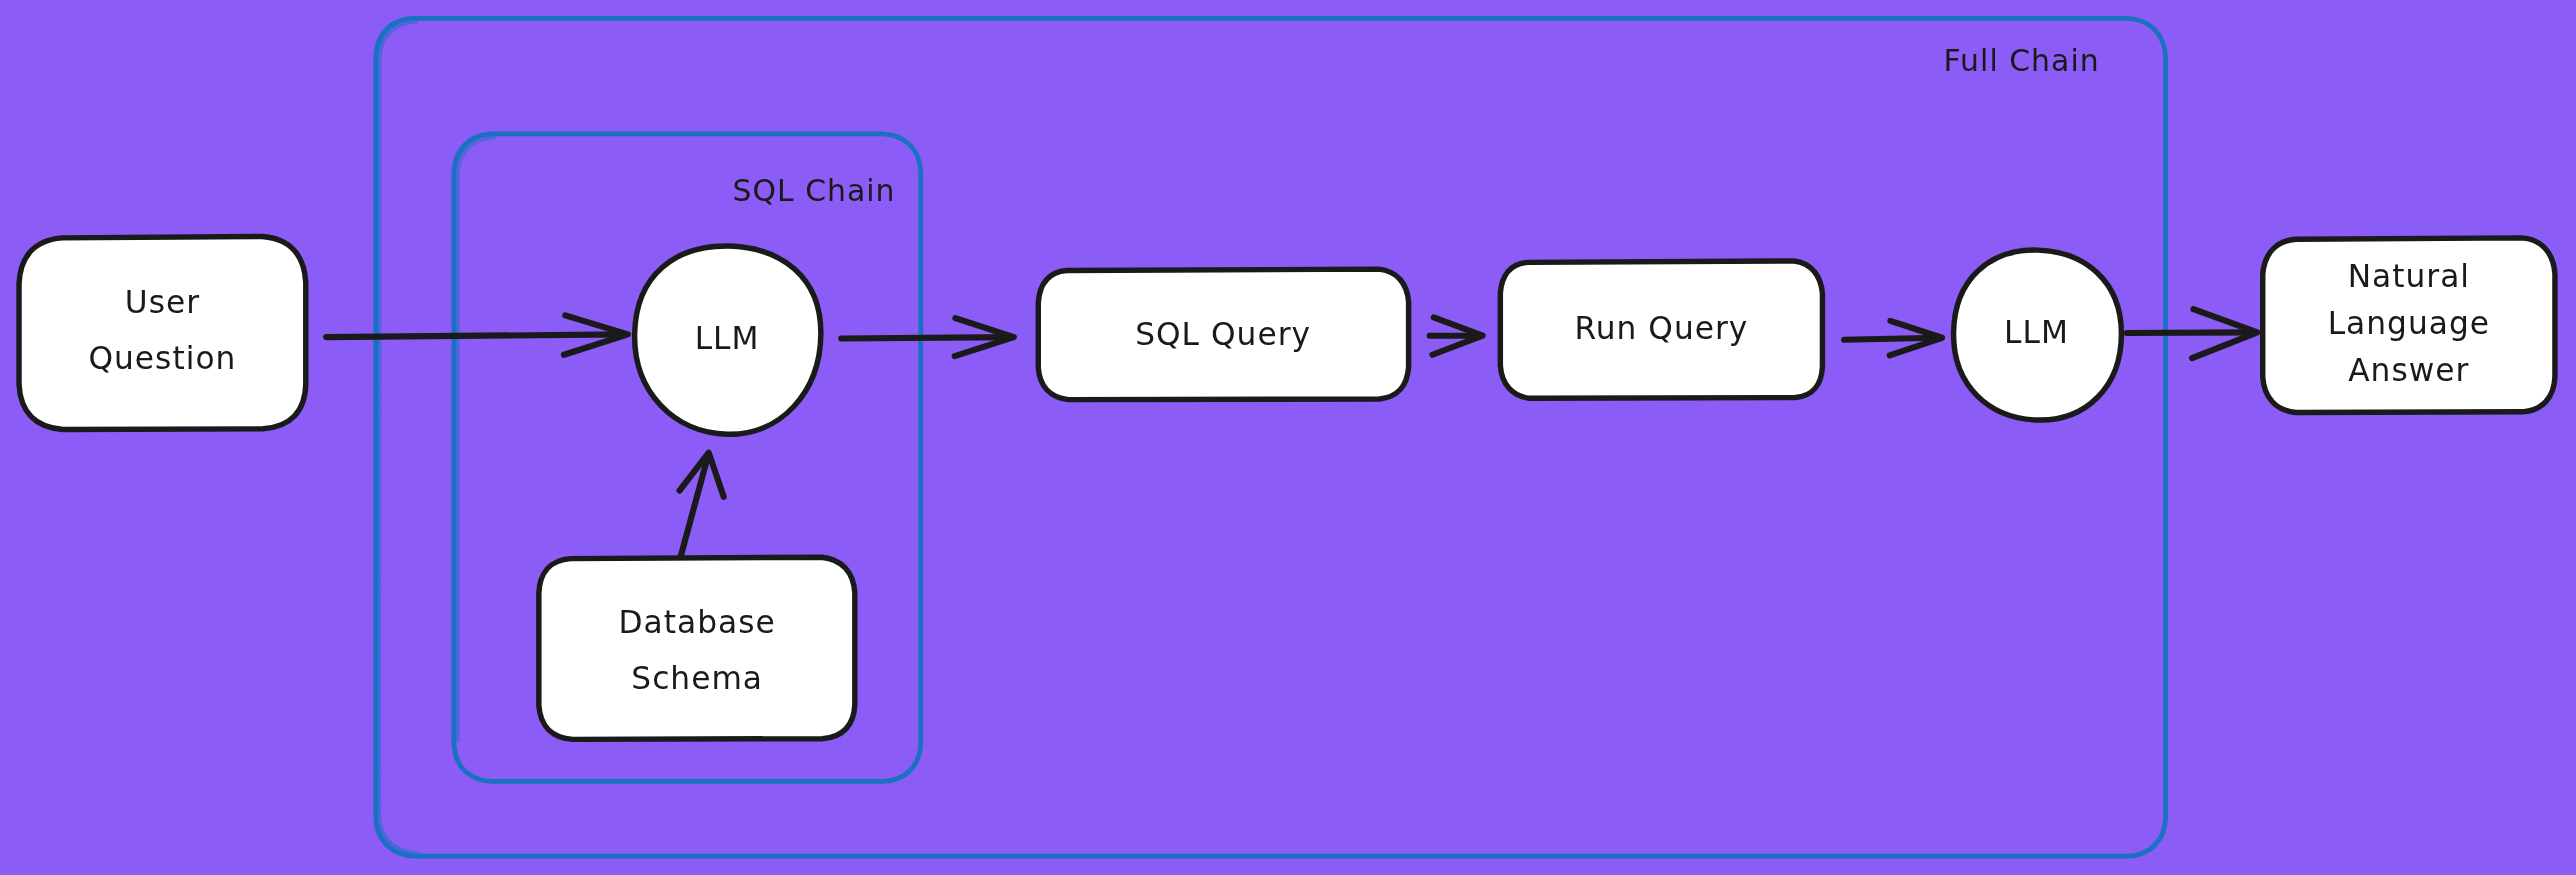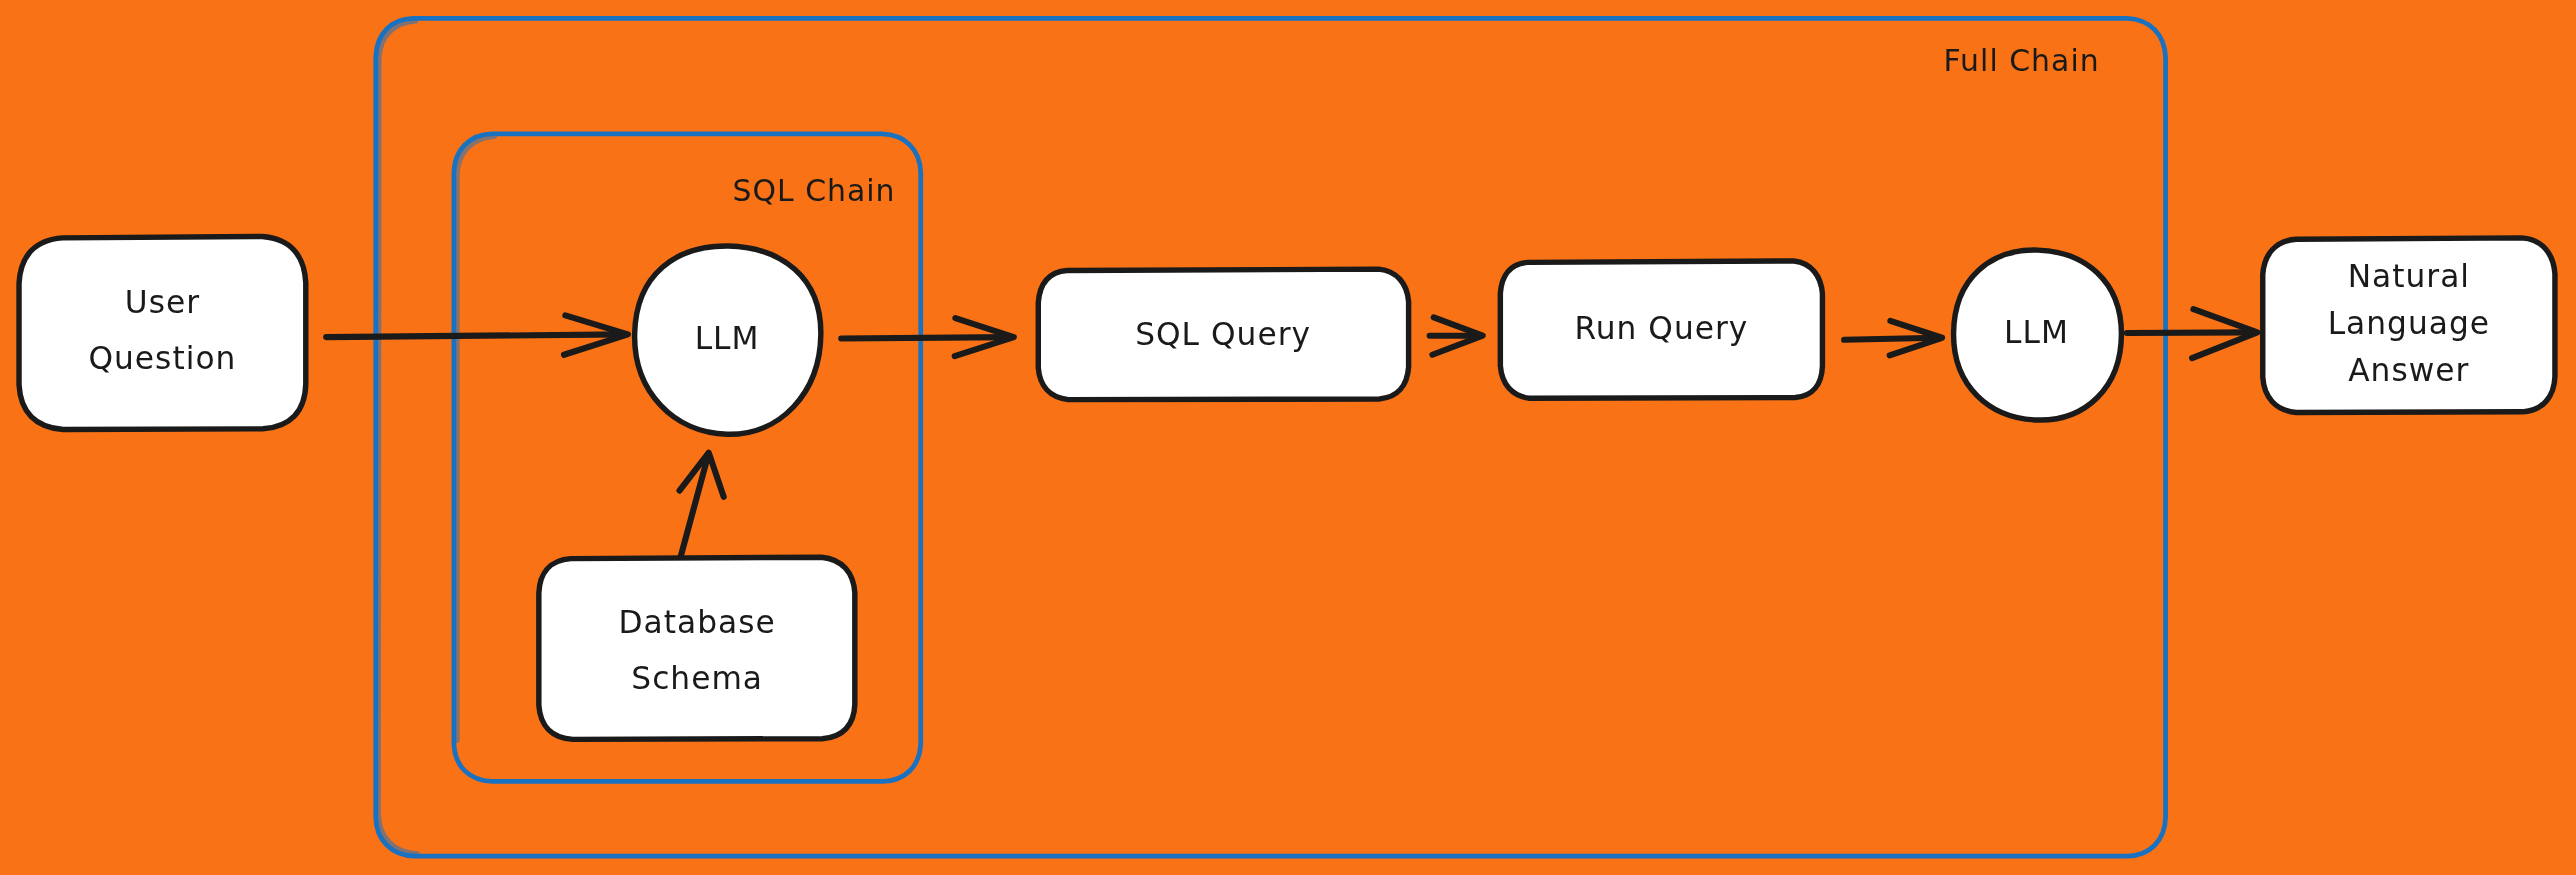"Full Chain" #canvas-wrap { background: #f97316 -> #8b5cf6 }
